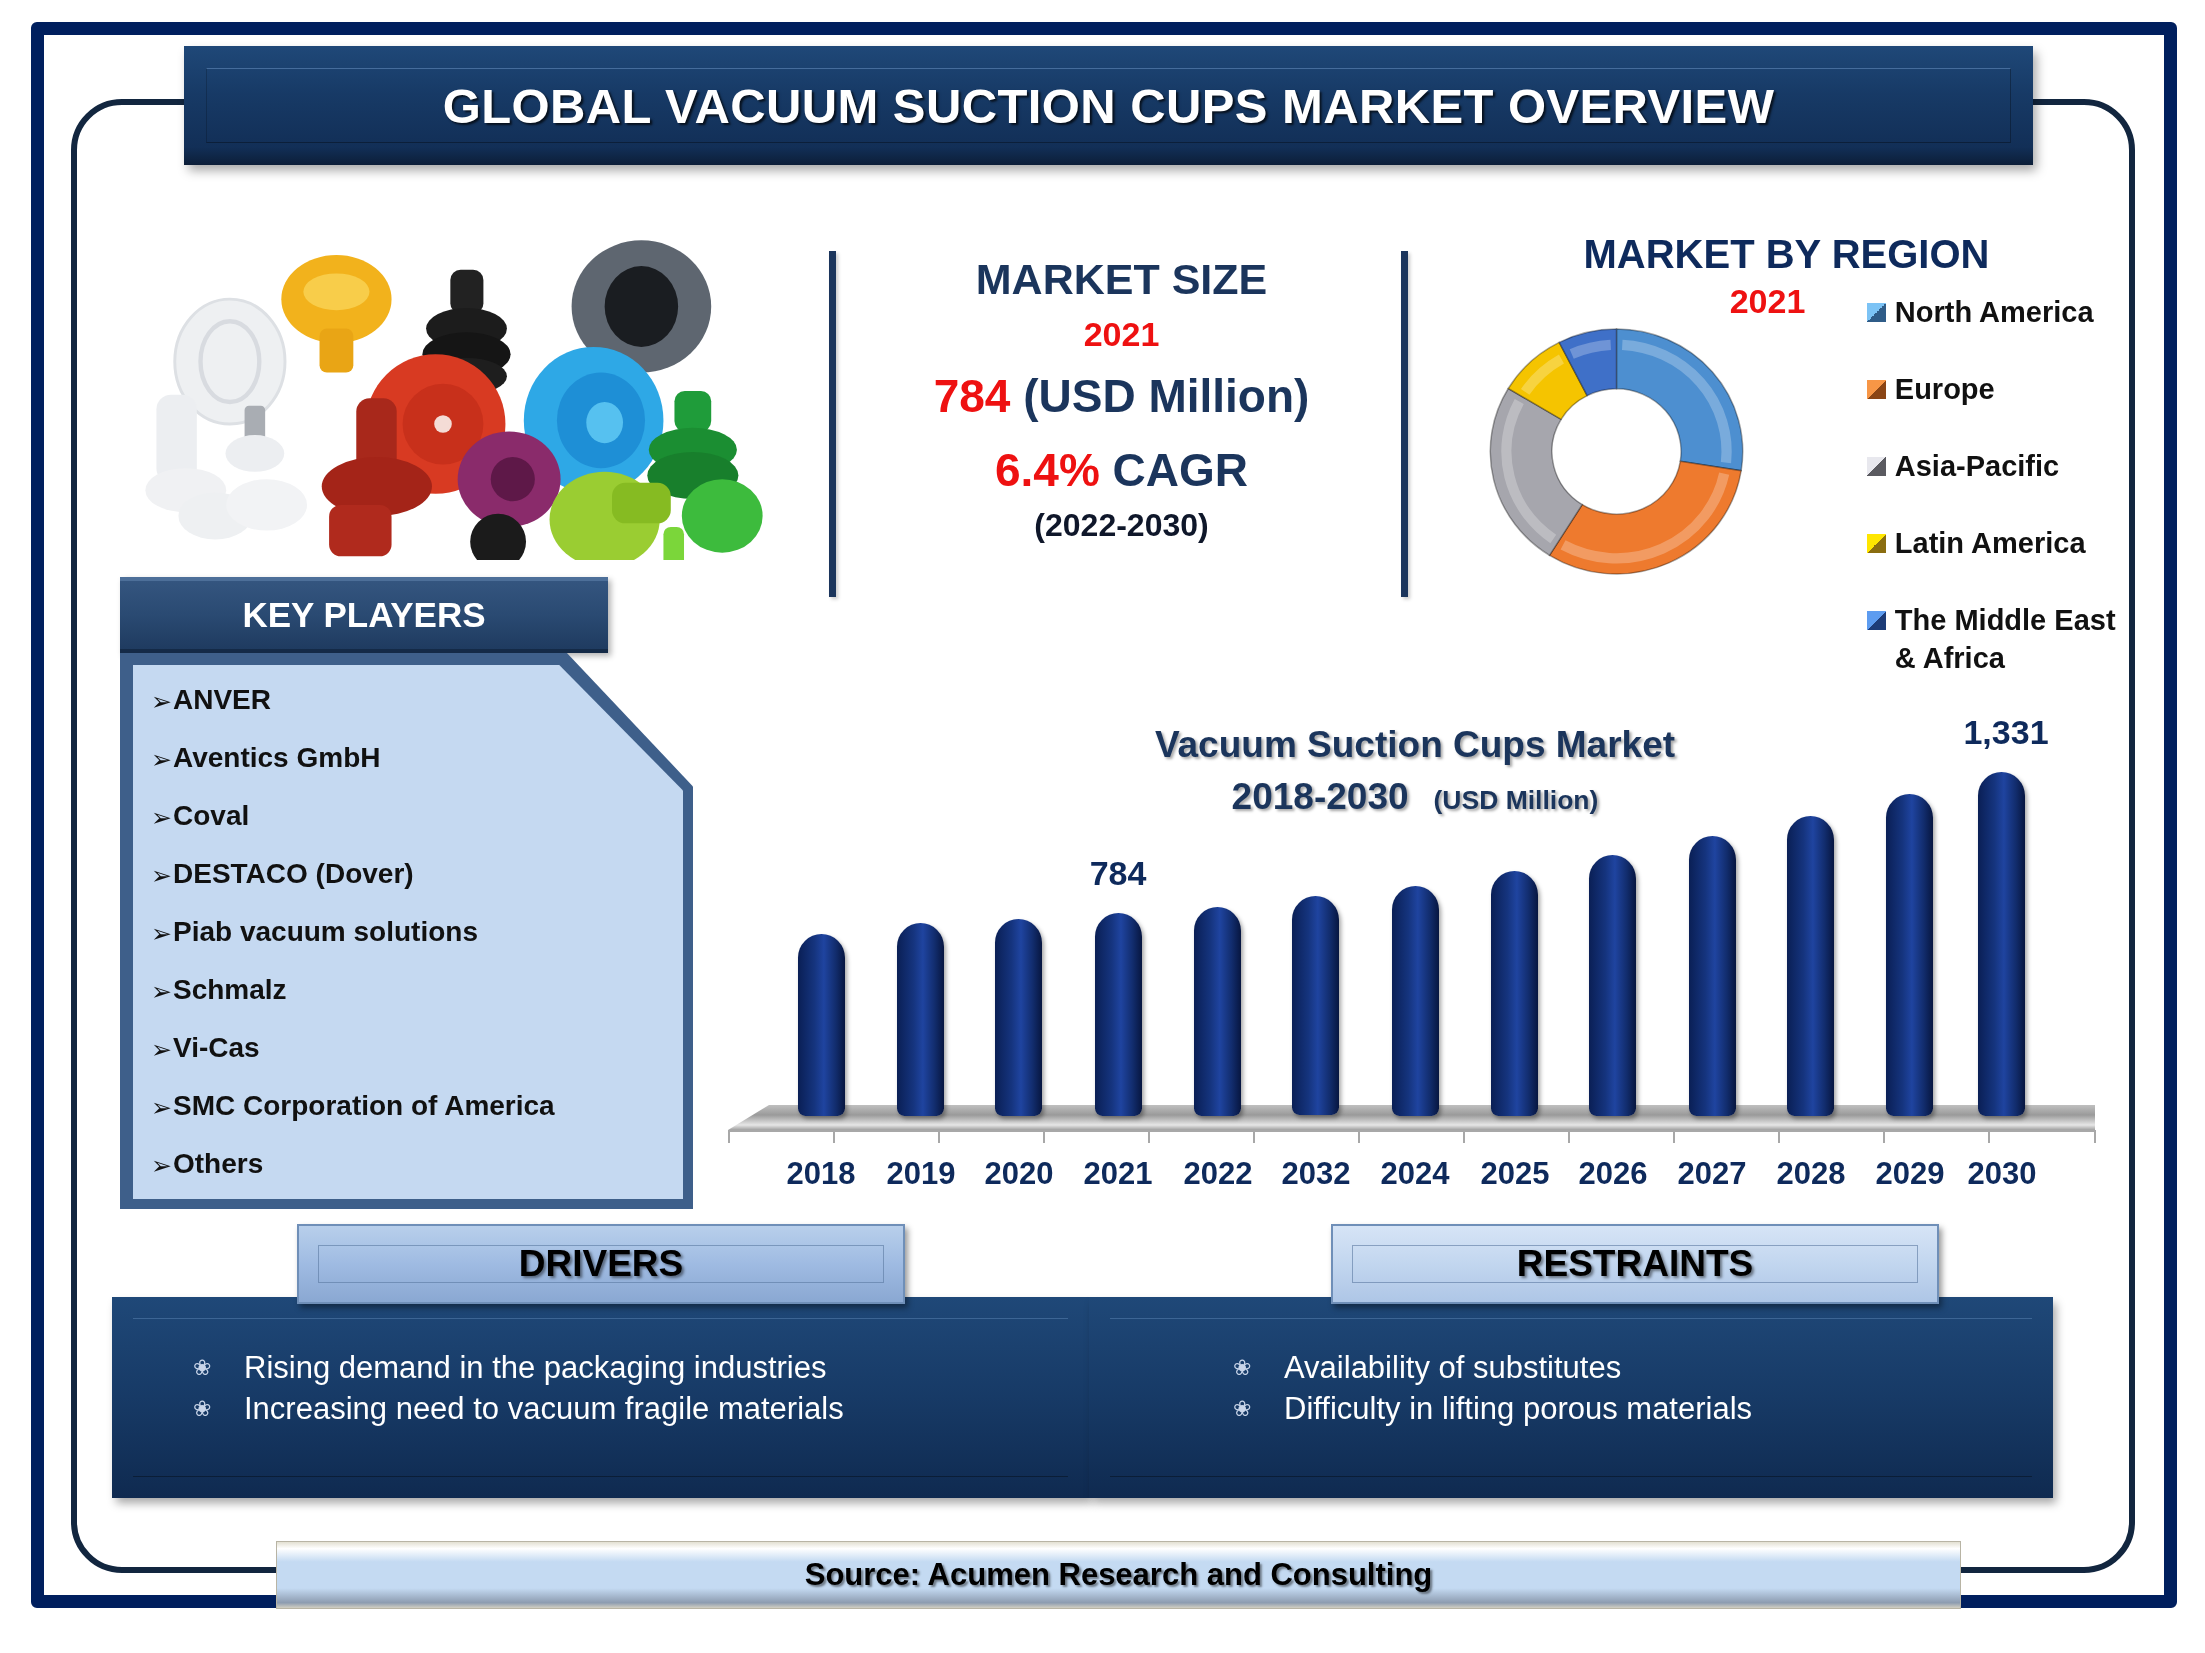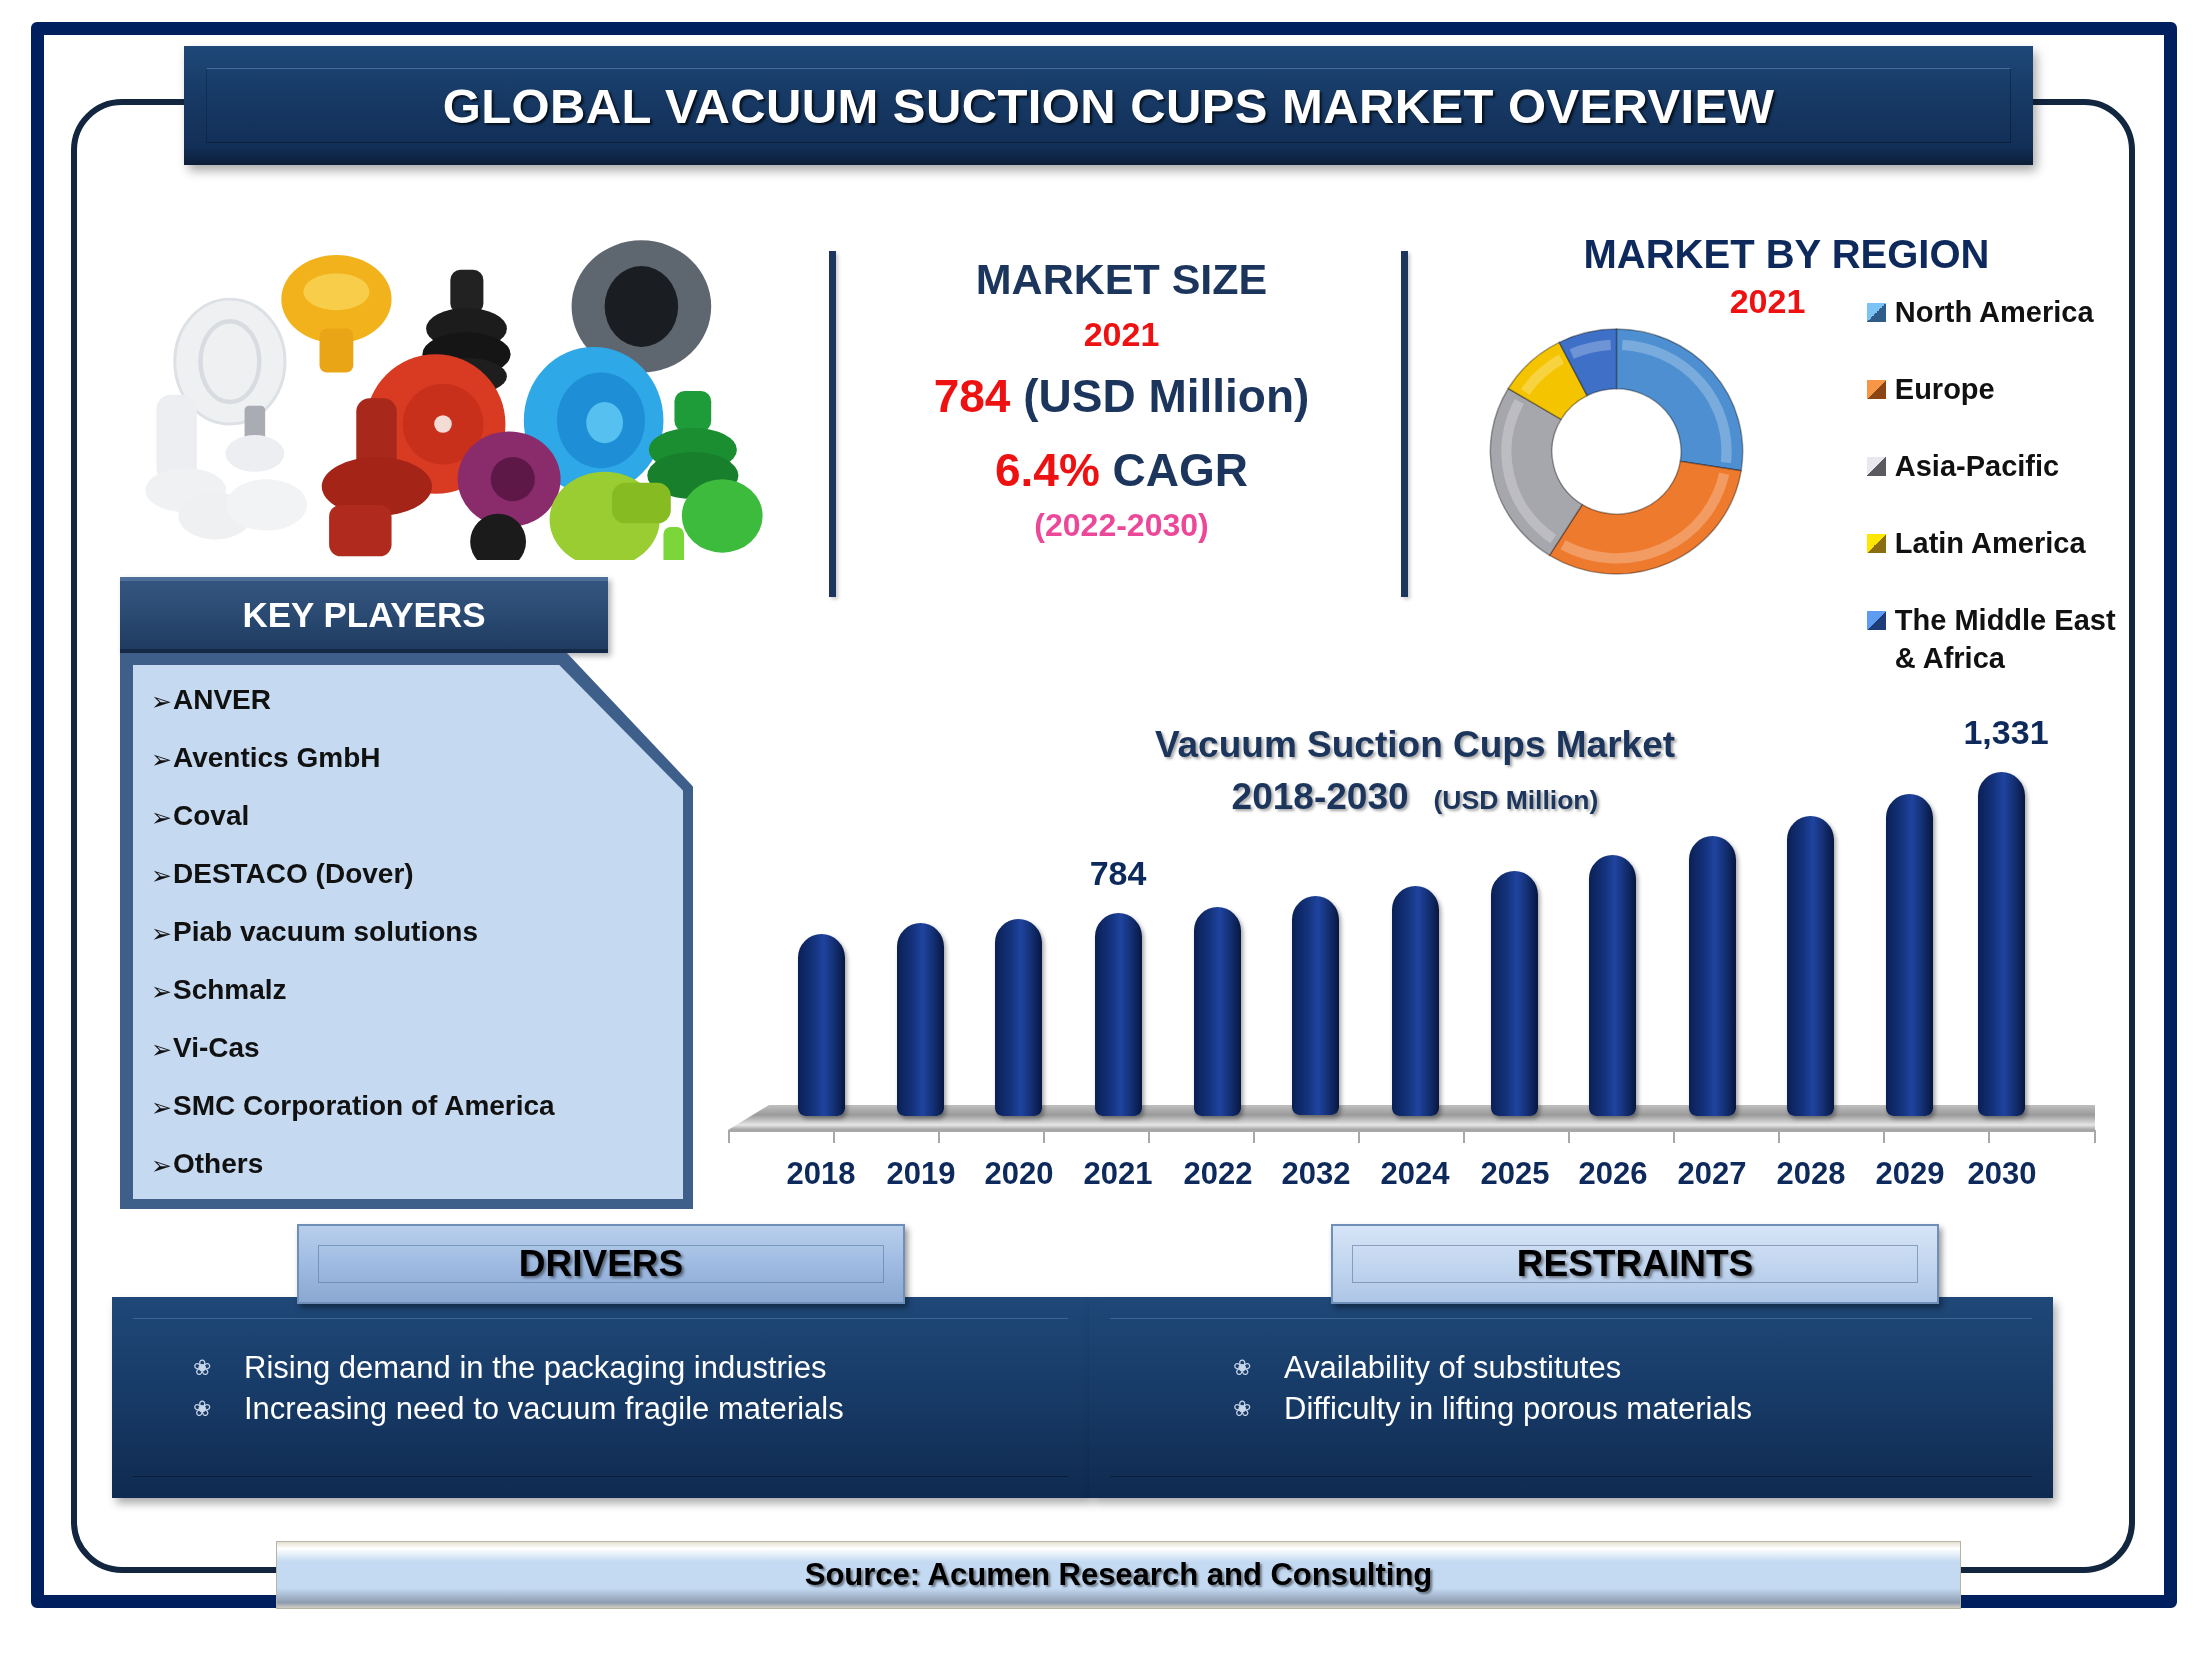"(2022-2030)" .ms-period { color: #ec4899 -> #0f172a }
